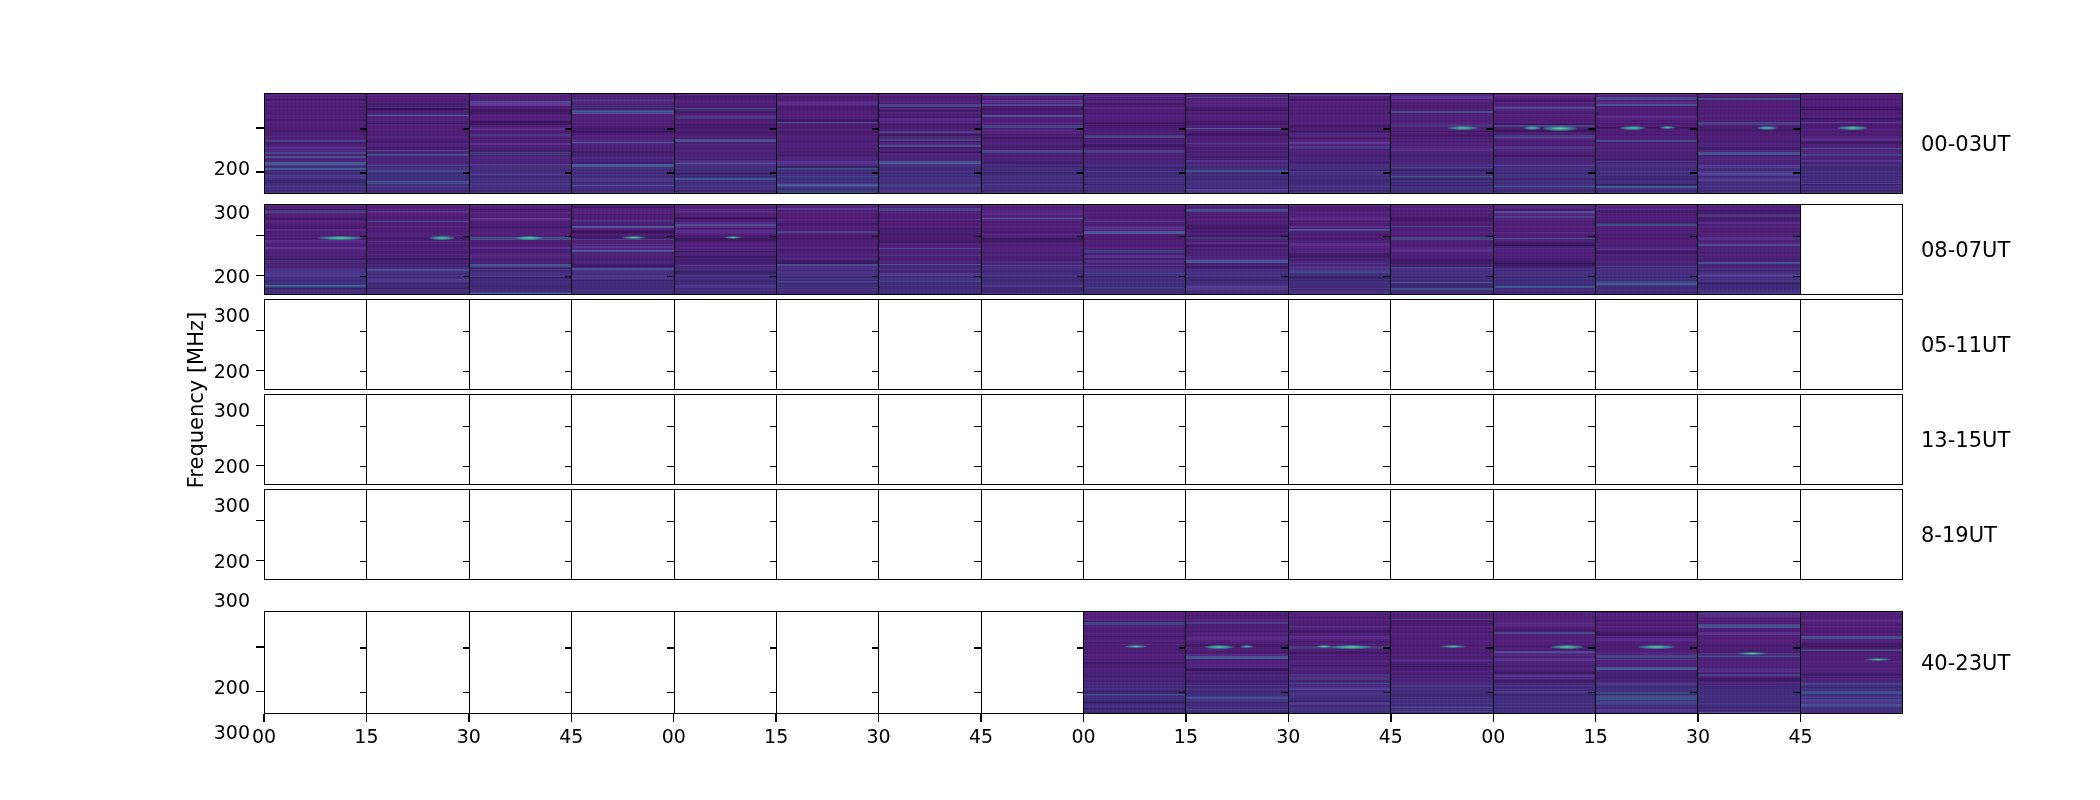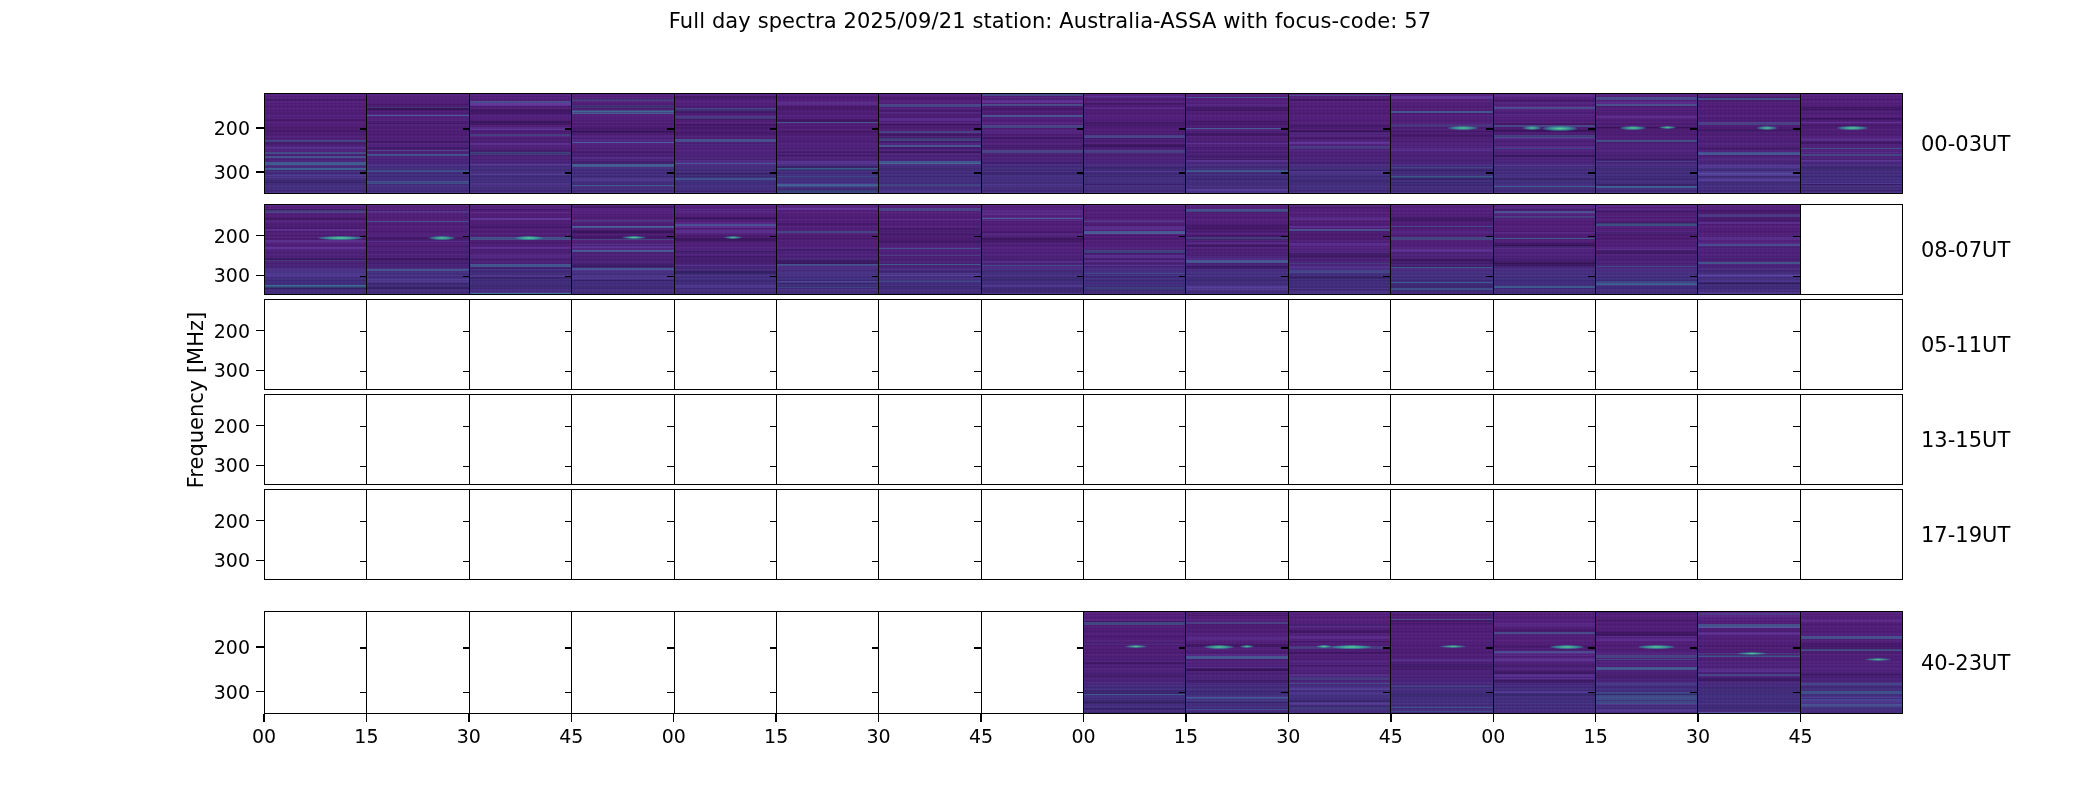"Full day spectra 2025/09/21 station:" div { html: <div>Full day spectra 2025/09/21 station: Australia-ASSA with focus-code: 57</div> -> none }
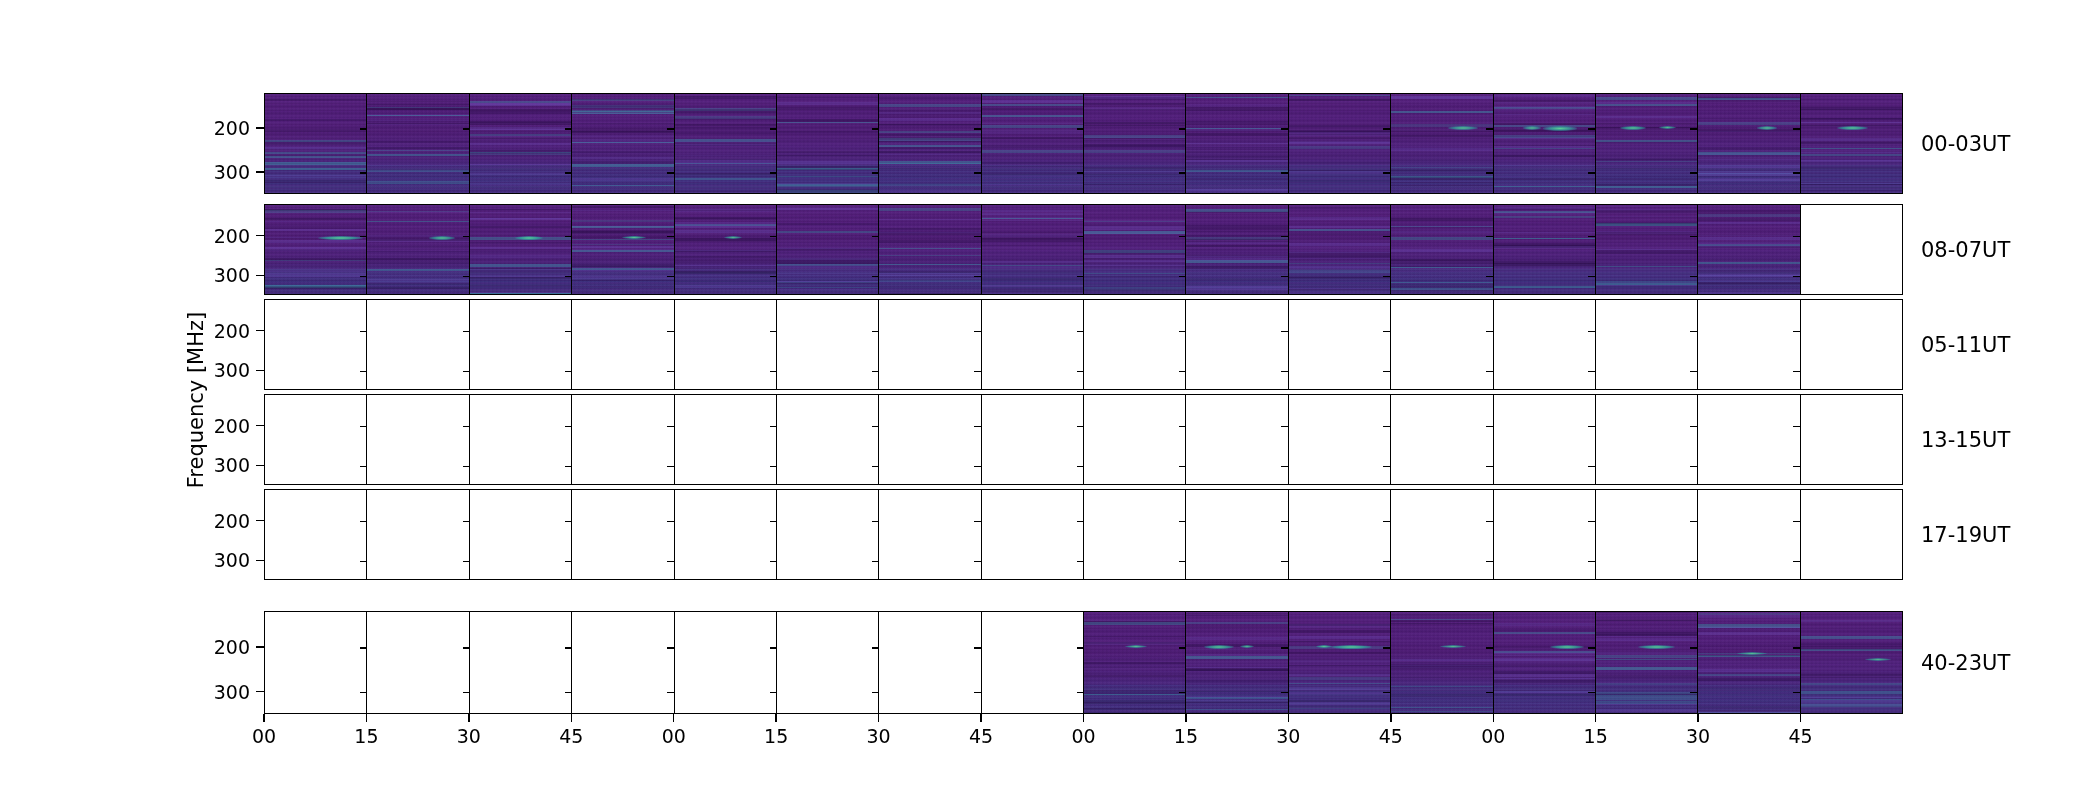"200" .yticklabel { margin-top: none -> 40px }
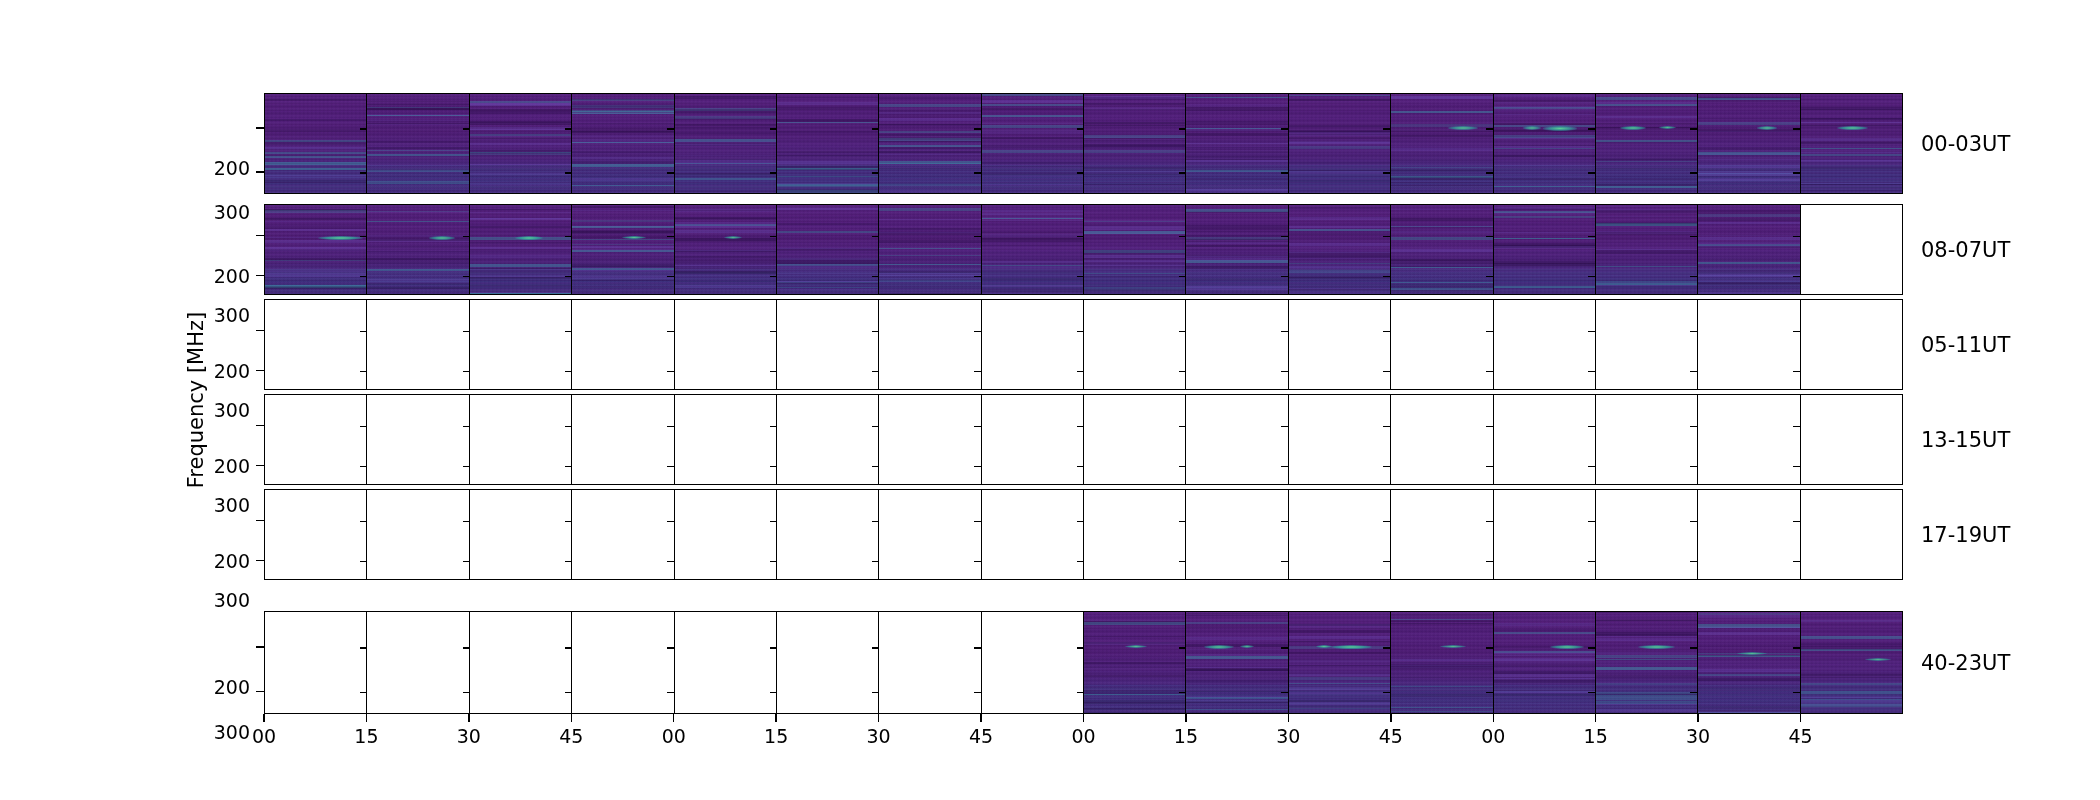"17-19UT" div.rowlabel { text: 17-19UT -> 8-19UT }
